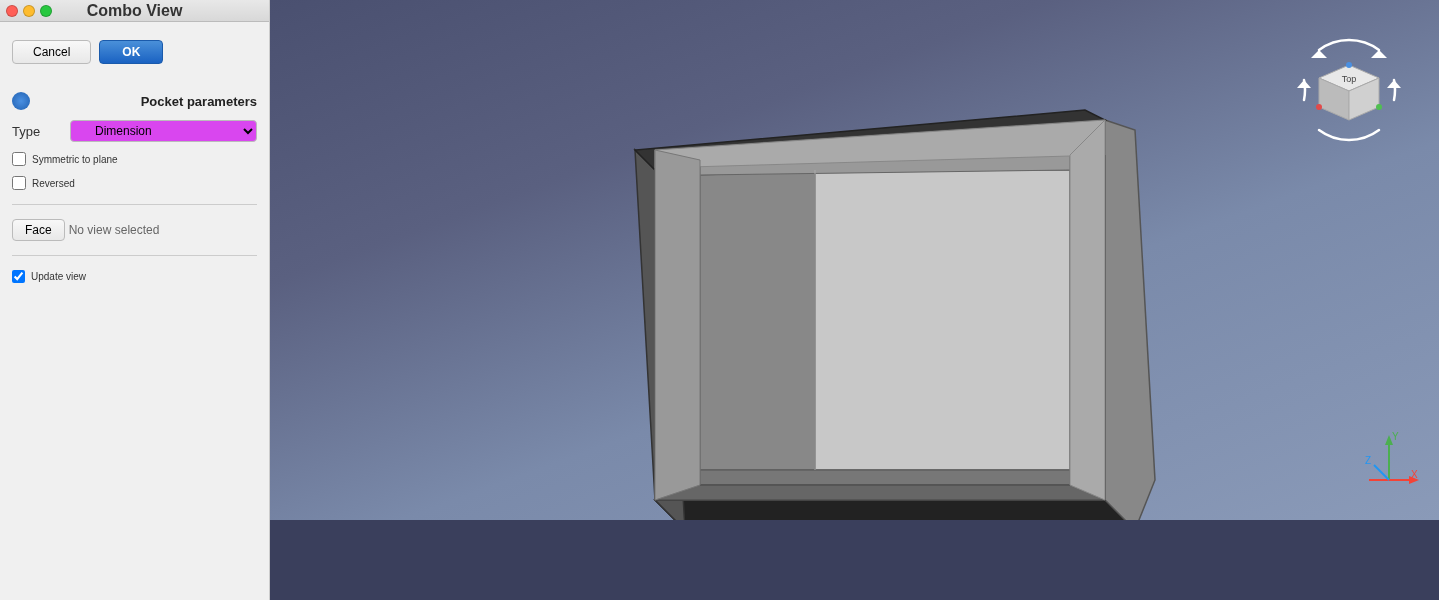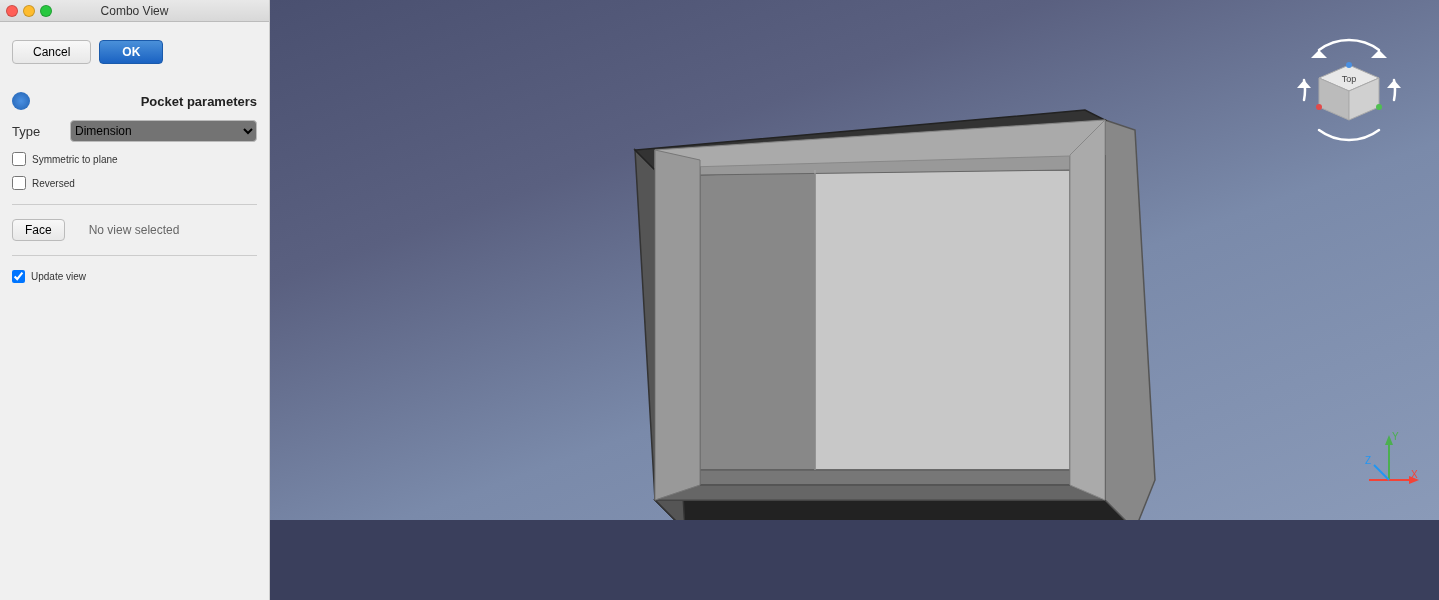"Combo View" #title-text { font-size: 12px -> 16px; font-weight: 400 -> 700 }
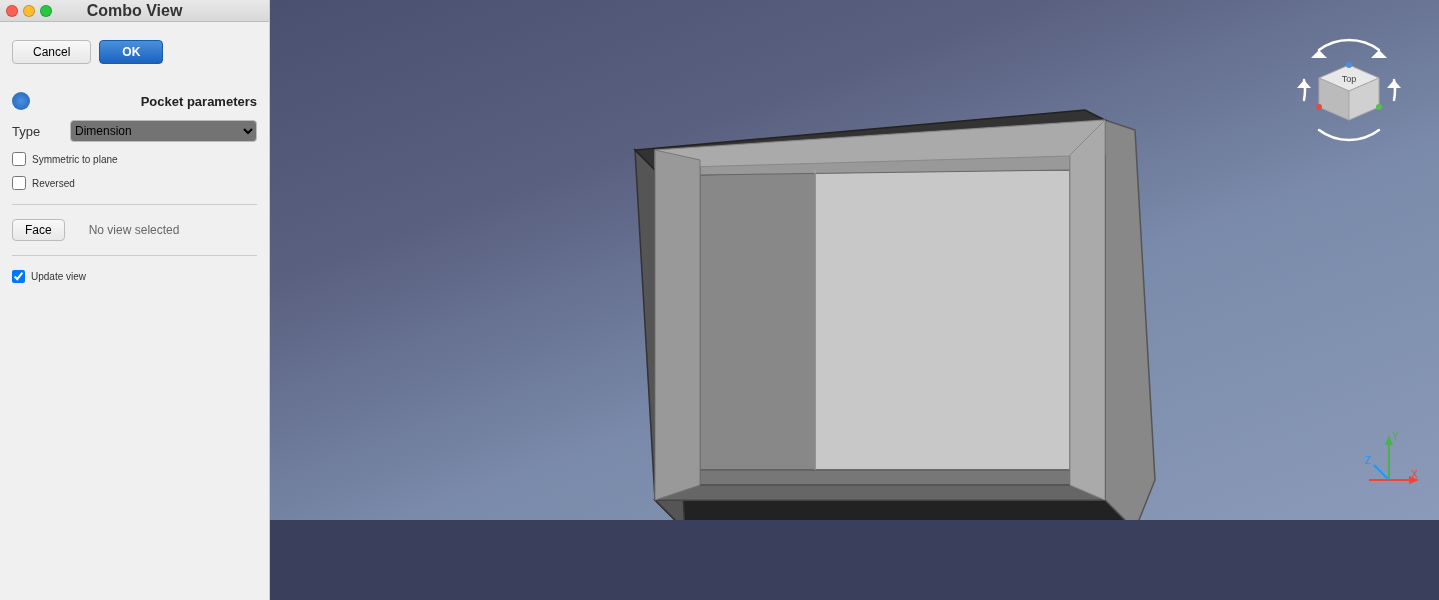"Dimension" .form-select { background: #737373 -> #d946ef; padding: 2px 0 -> 2px 20px }
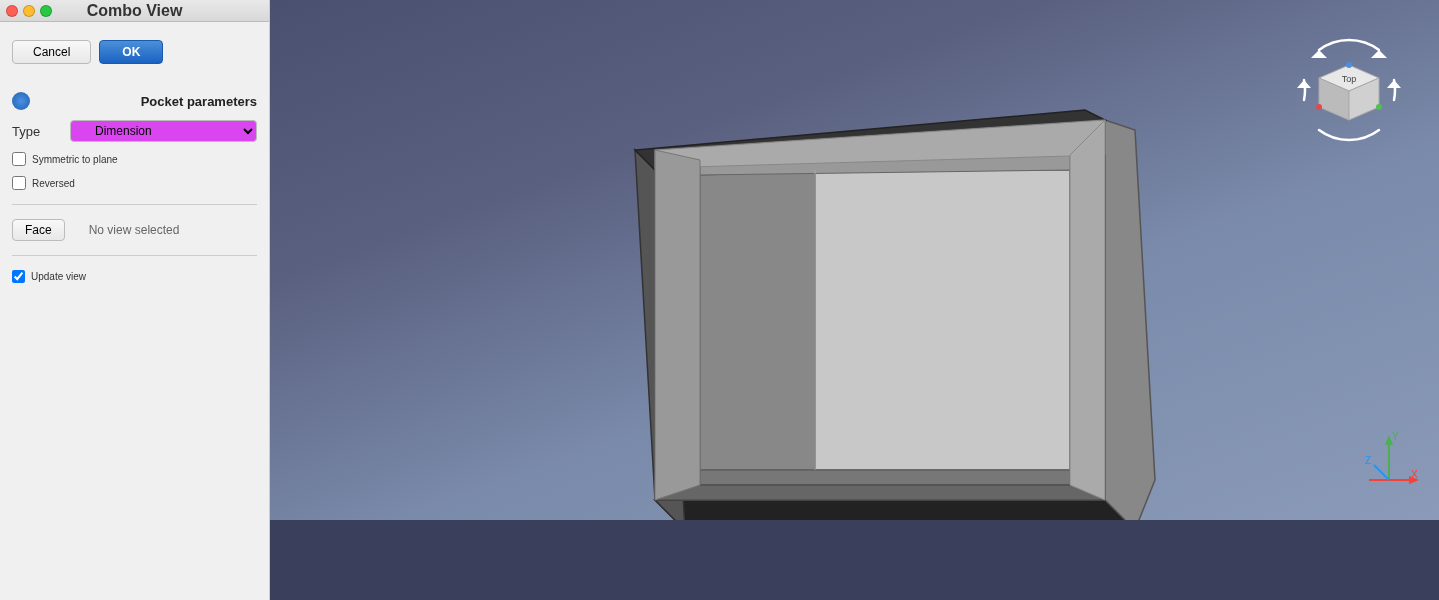"Face" #face-row { gap: 24px -> 4px }
